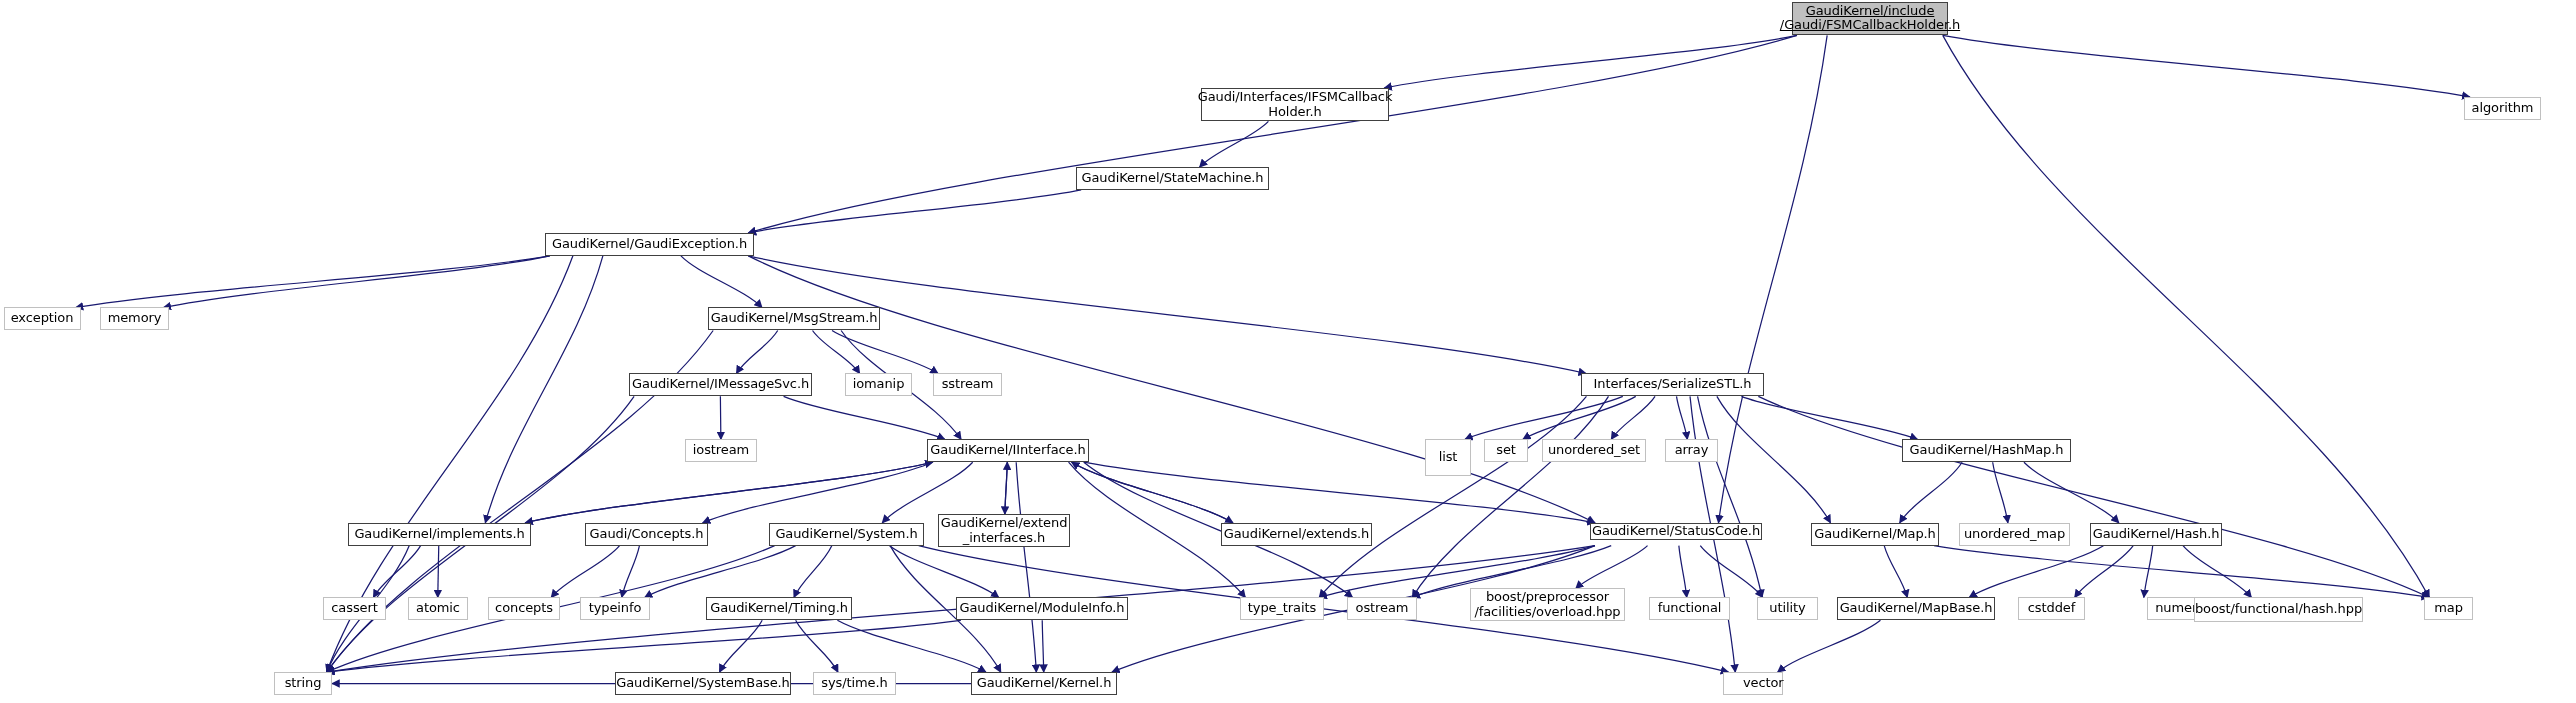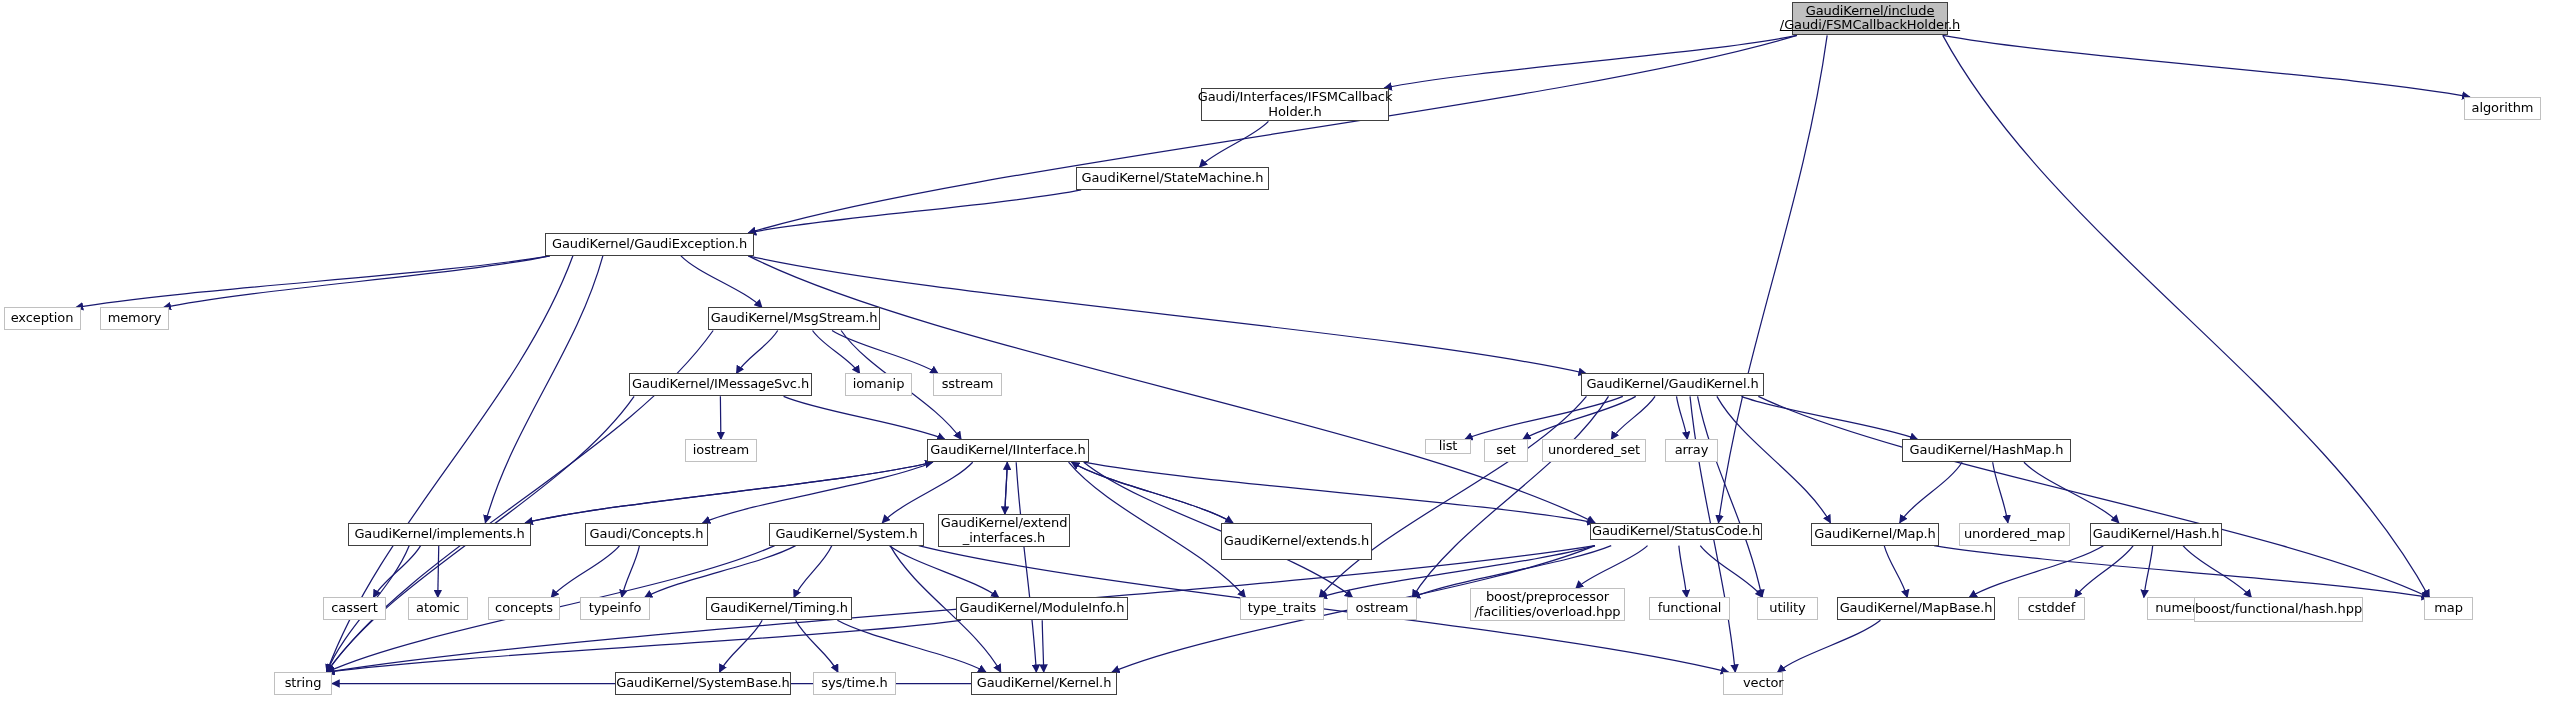"GaudiKernel/GaudiKernel.h" div.node { text: GaudiKernel/GaudiKernel.h -> Interfaces/SerializeSTL.h }
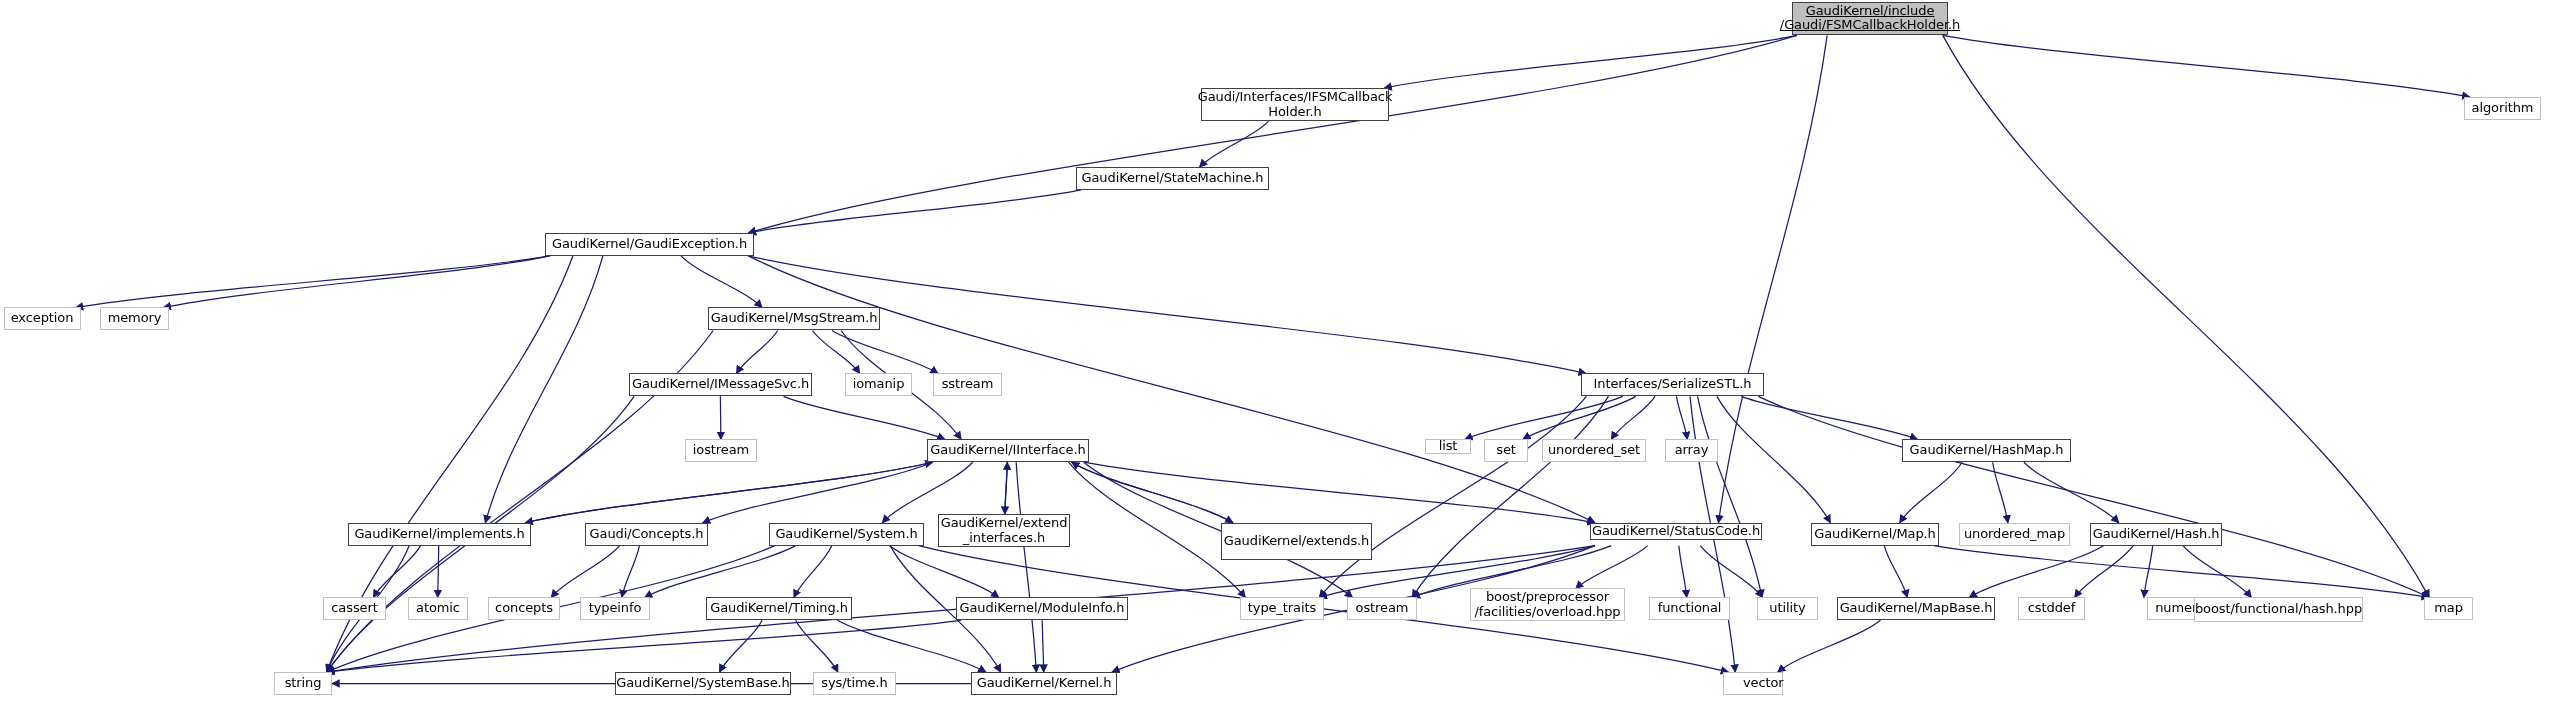"list" div.node { height: 15px -> 37px }
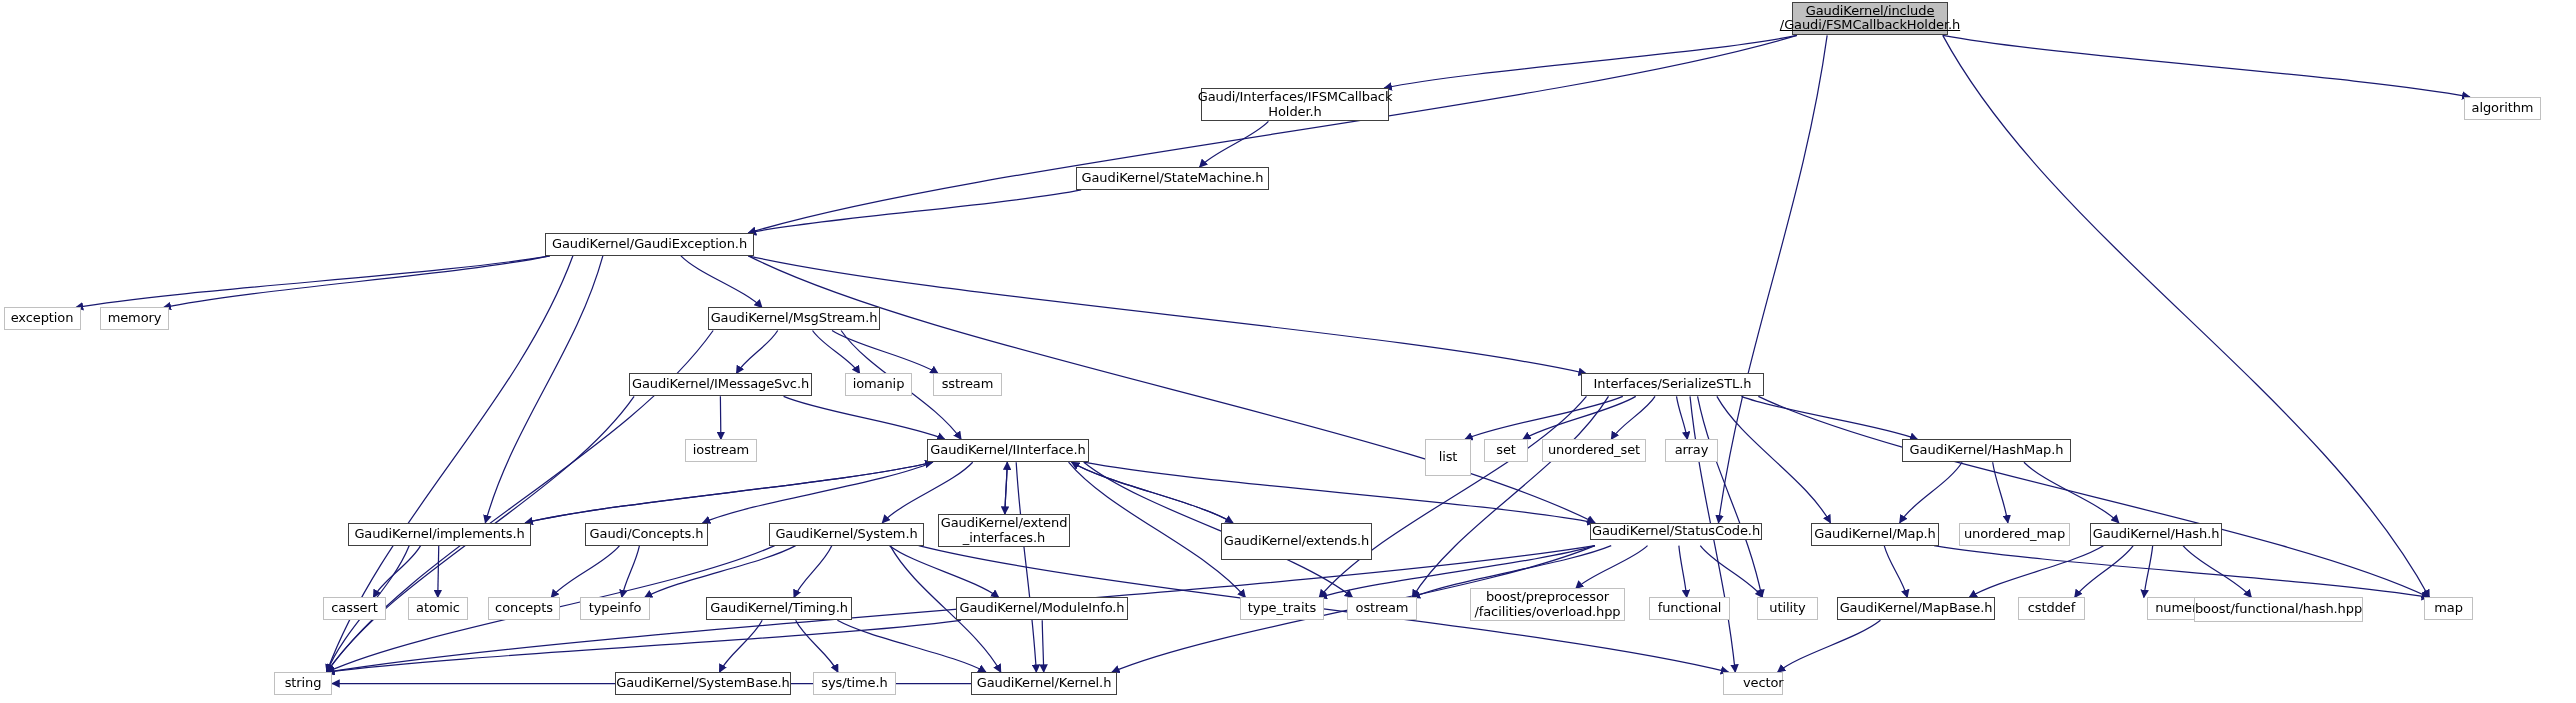"GaudiKernel/extends.h" div.node { height: 37px -> 23px }
